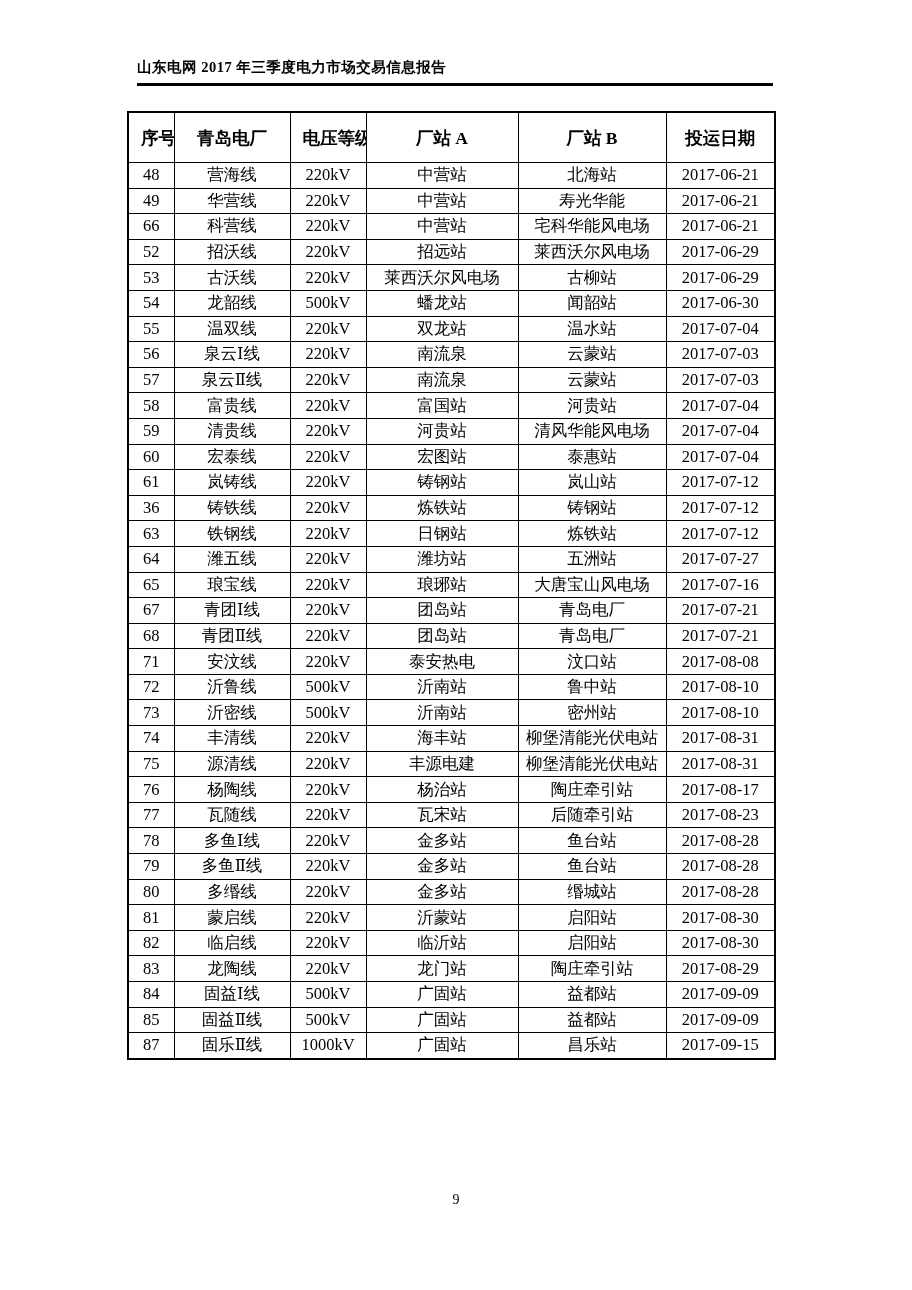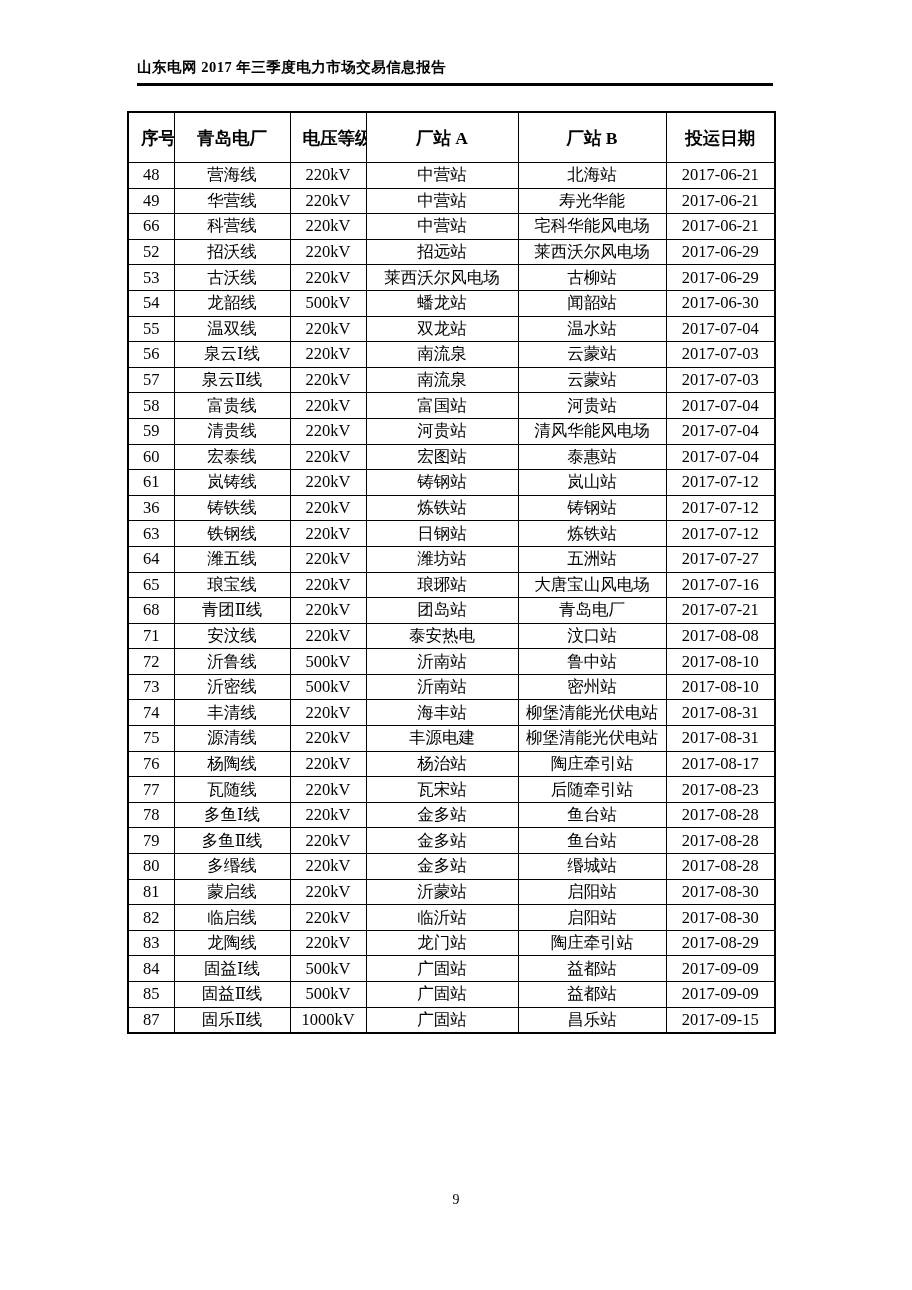"67" tr { html: none -> <tr> <td>67</td> <td>青团Ⅰ线</td> <td>220kV</td> <td>团岛站</td> <td>青岛电厂</td> <td>2017-07-21</td> </tr> }
